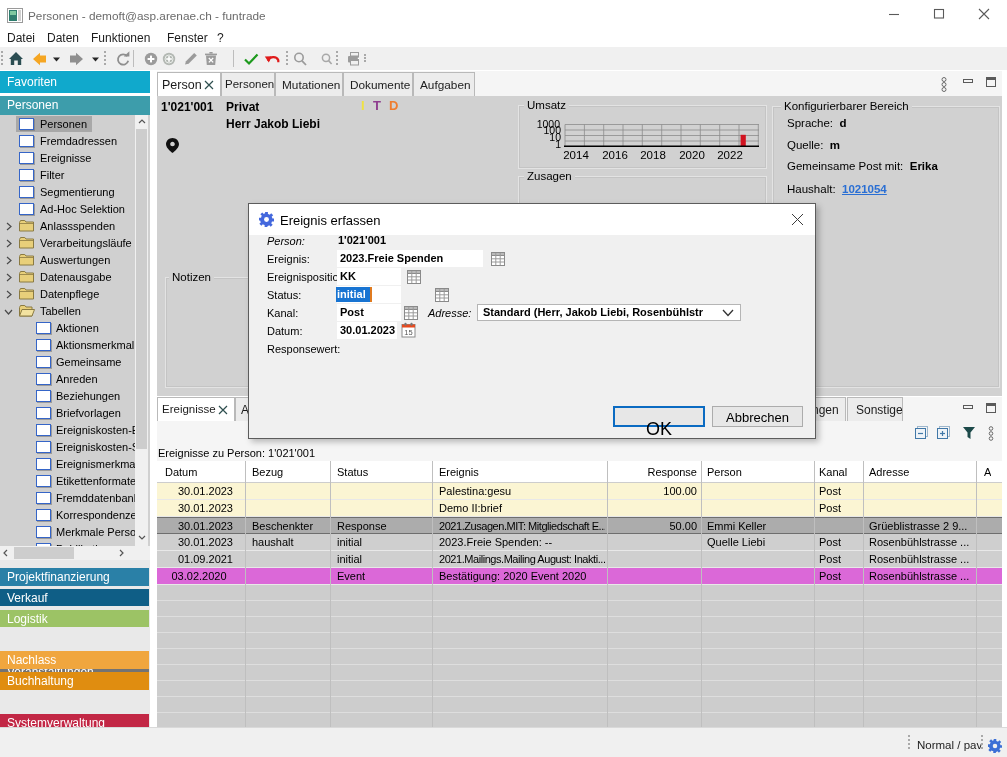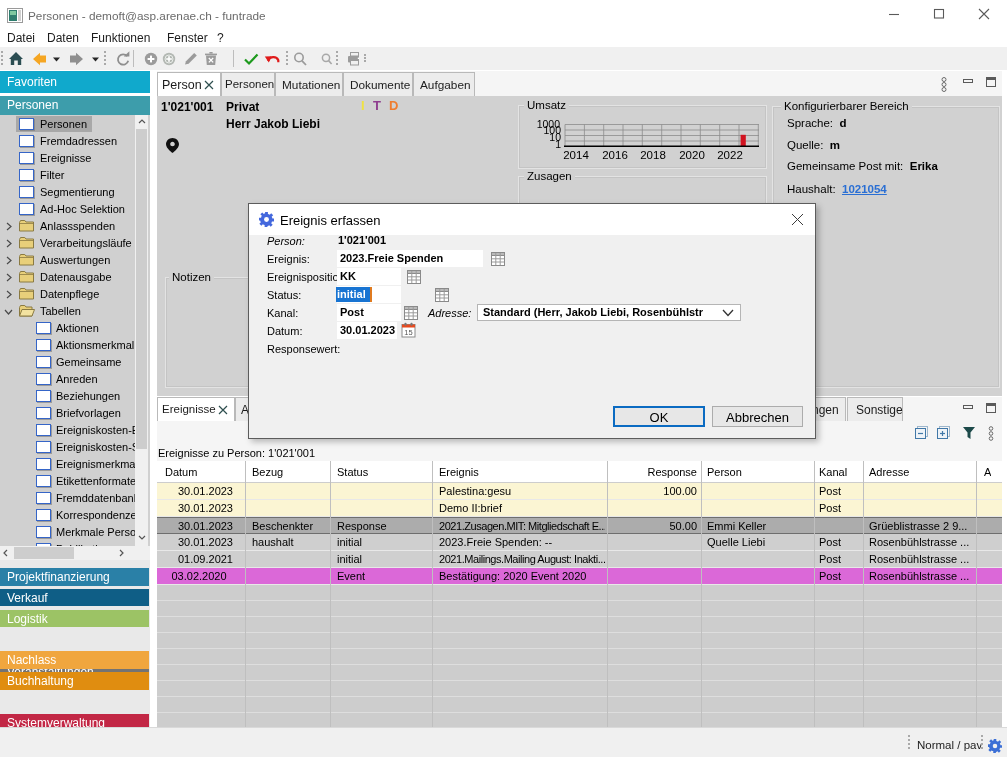"OK" div.abs { font-size: 13px -> 18px; padding-top: 2px -> 11px }
